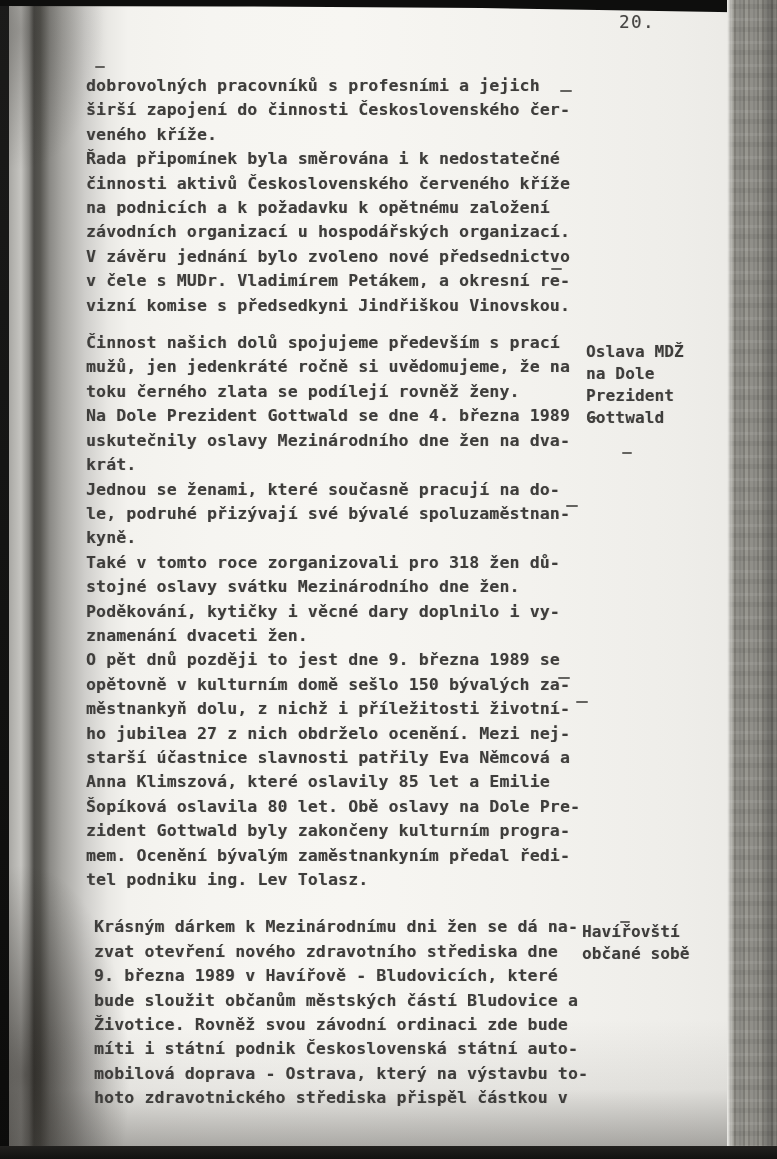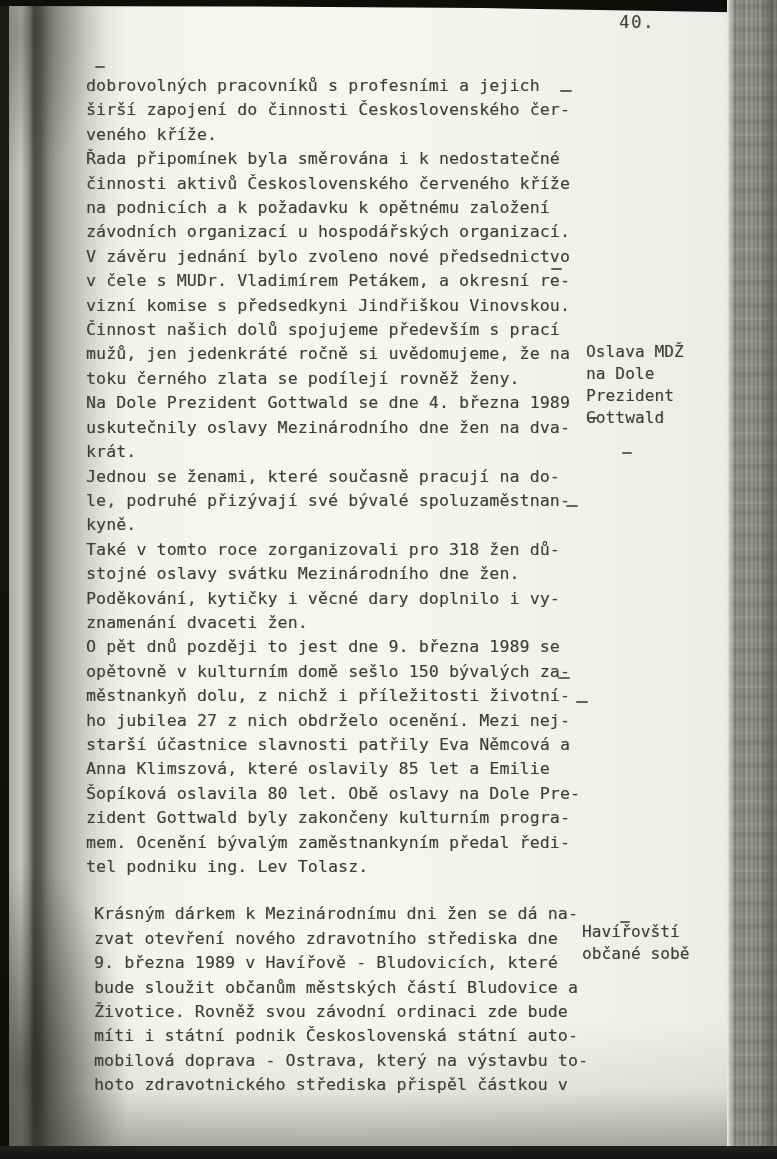"40." div.page-number { text: 40 -> 20 }
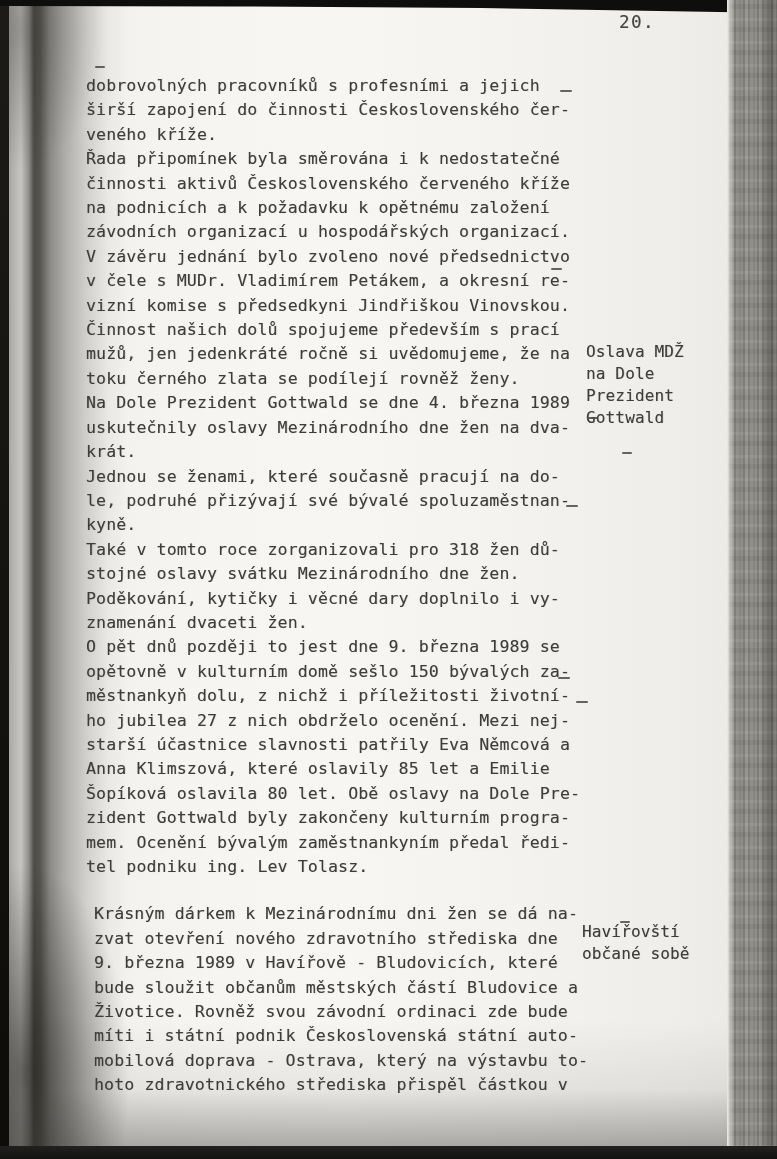"dobrovolných pracovníků s profesními a" .typewriter { font-weight: none -> bold }
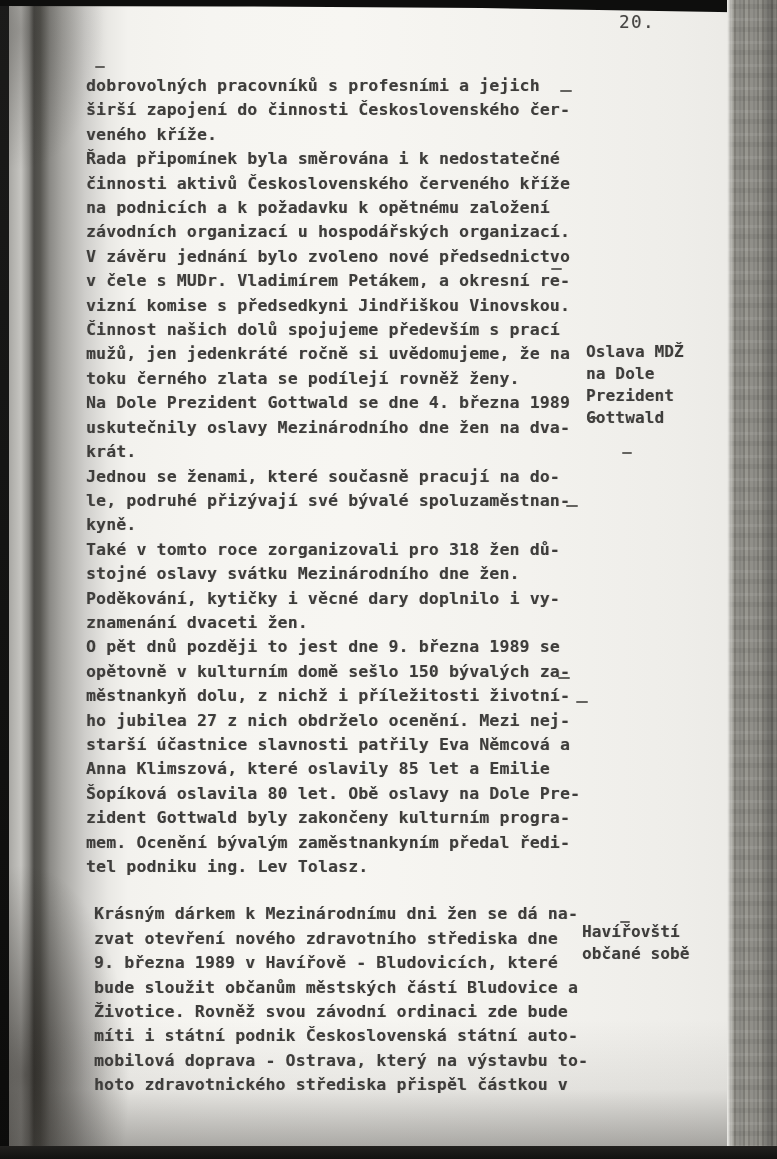"Činnost našich dolů spojujeme především" .text-col p + p { margin-top: none -> 13px }
